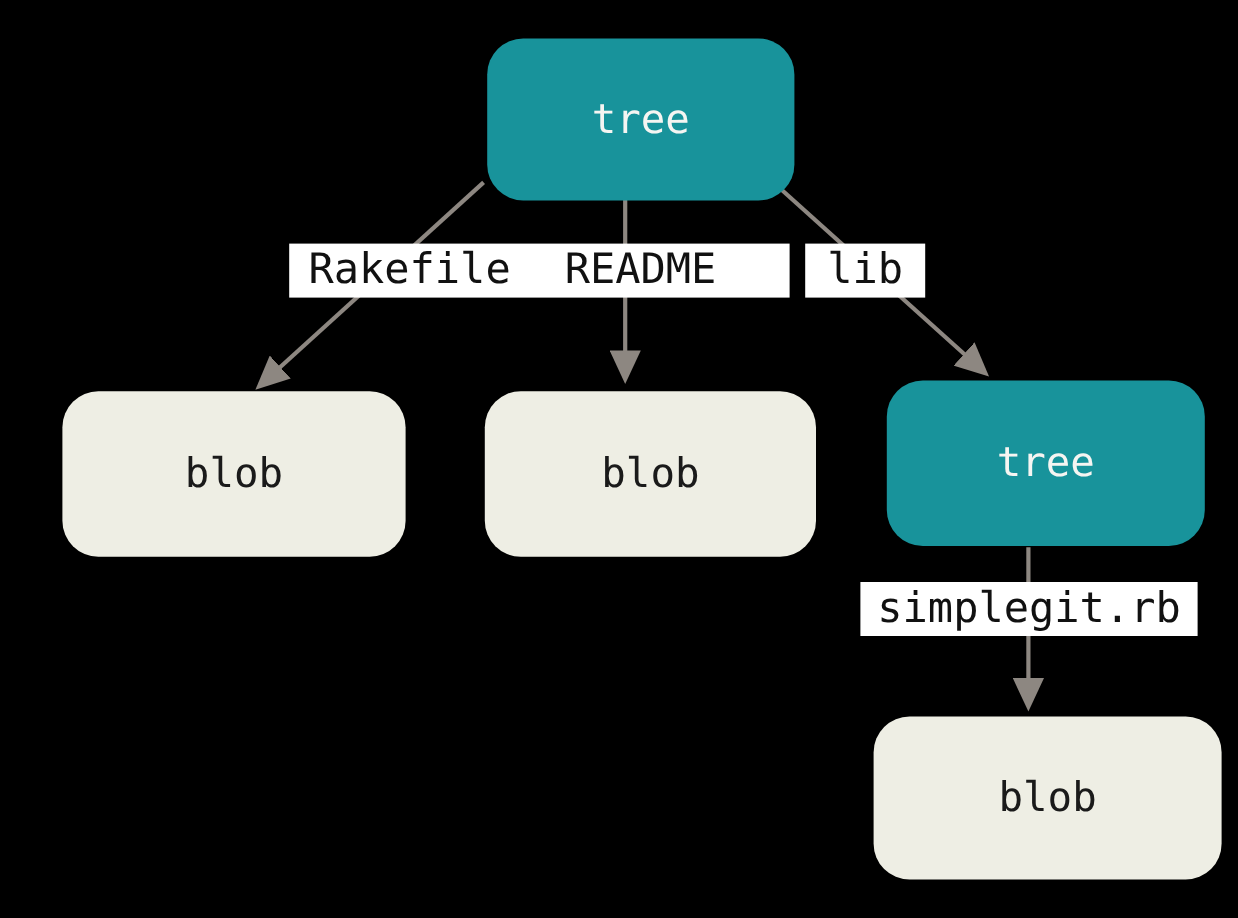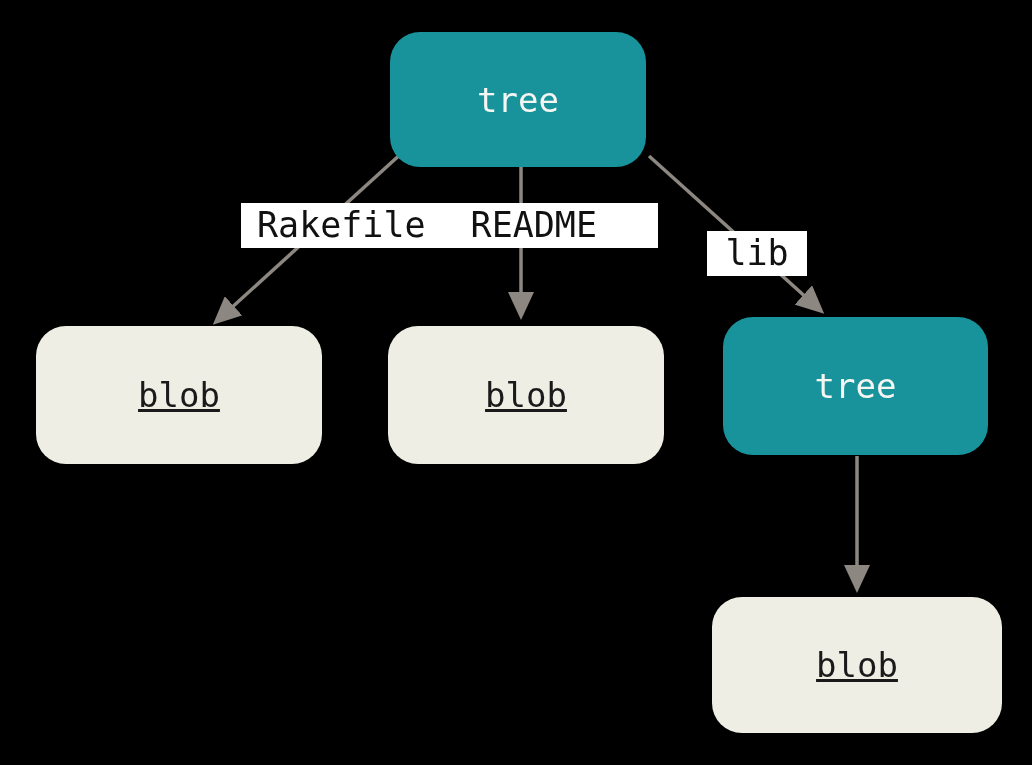"tree" .node { margin-left: none -> 16px }
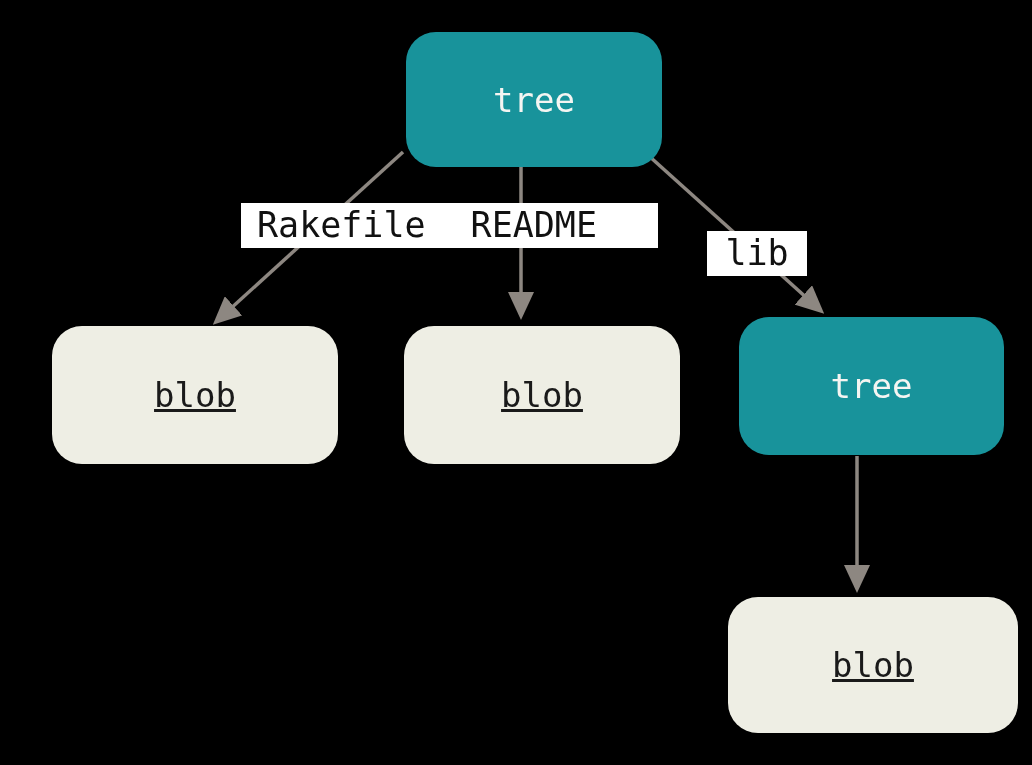"lib" .edge-label.lib { left: 707px -> 671px; margin-top: 28px -> none }
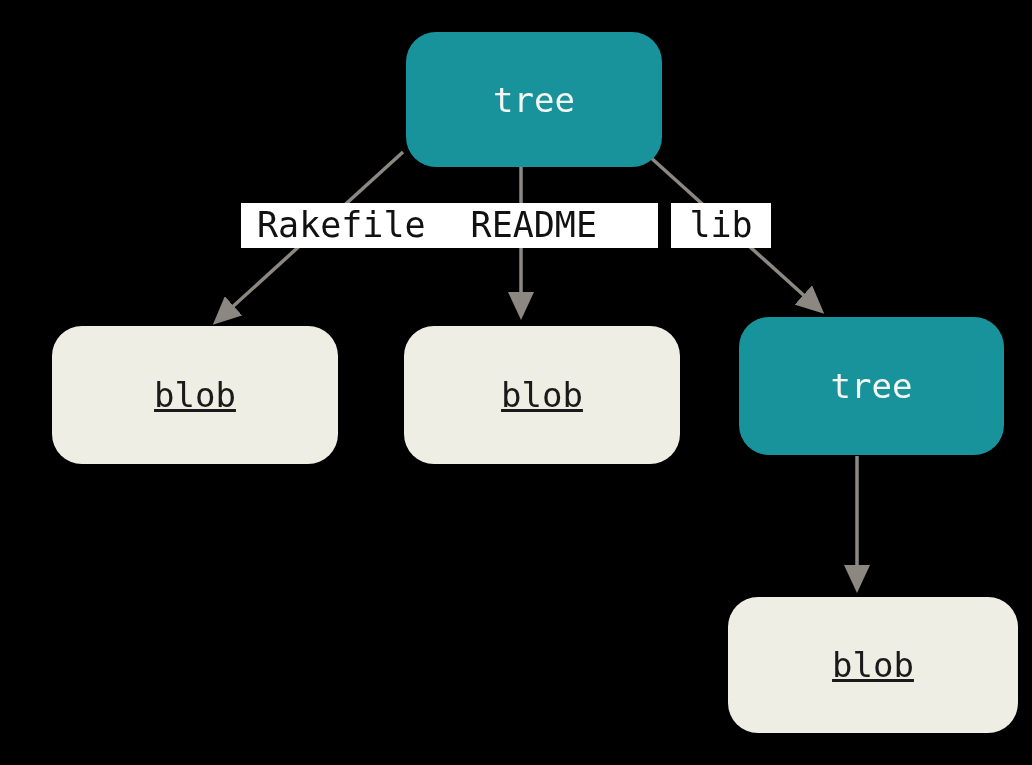"blob" .node.blob { text-decoration: underline -> none }
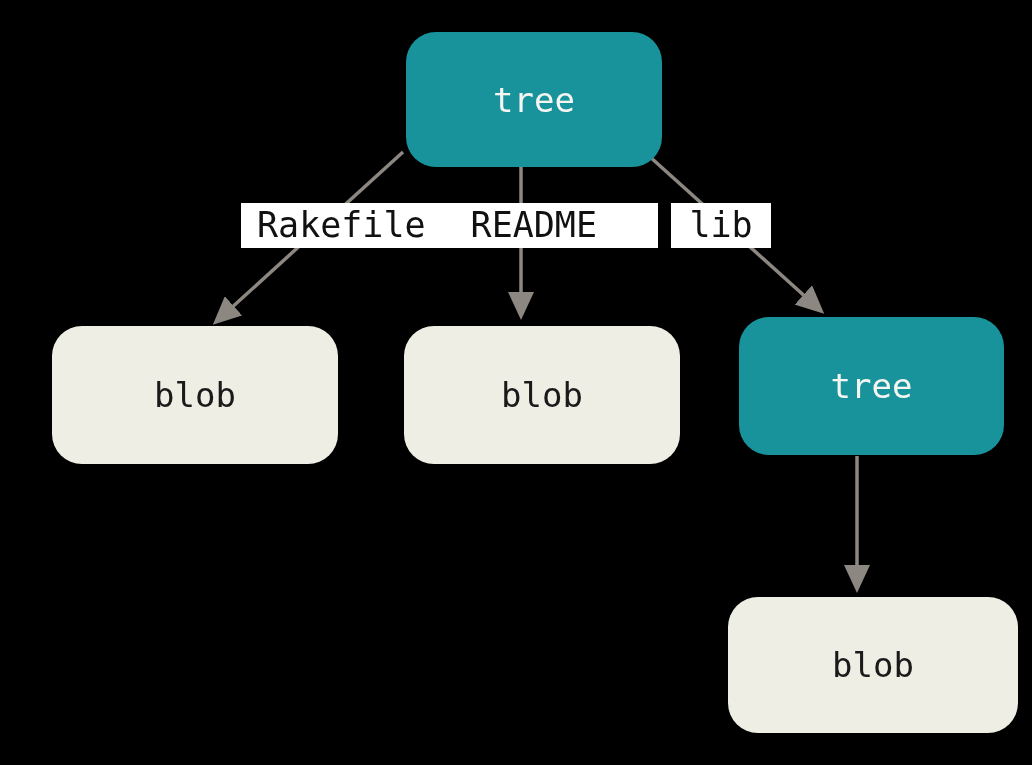"simplegit.rb" div.edge-label { html: none -> <div> <span>simplegit.rb</span> </div> }
